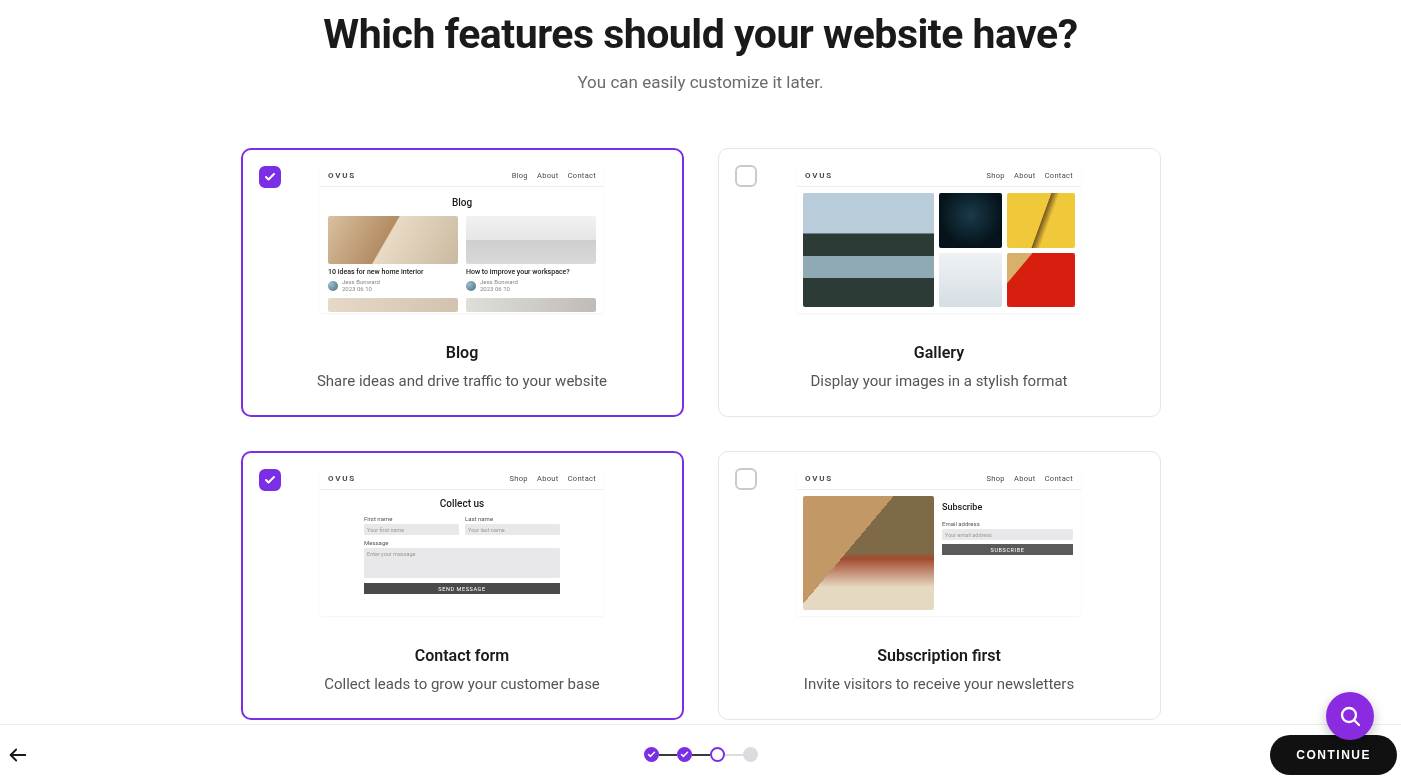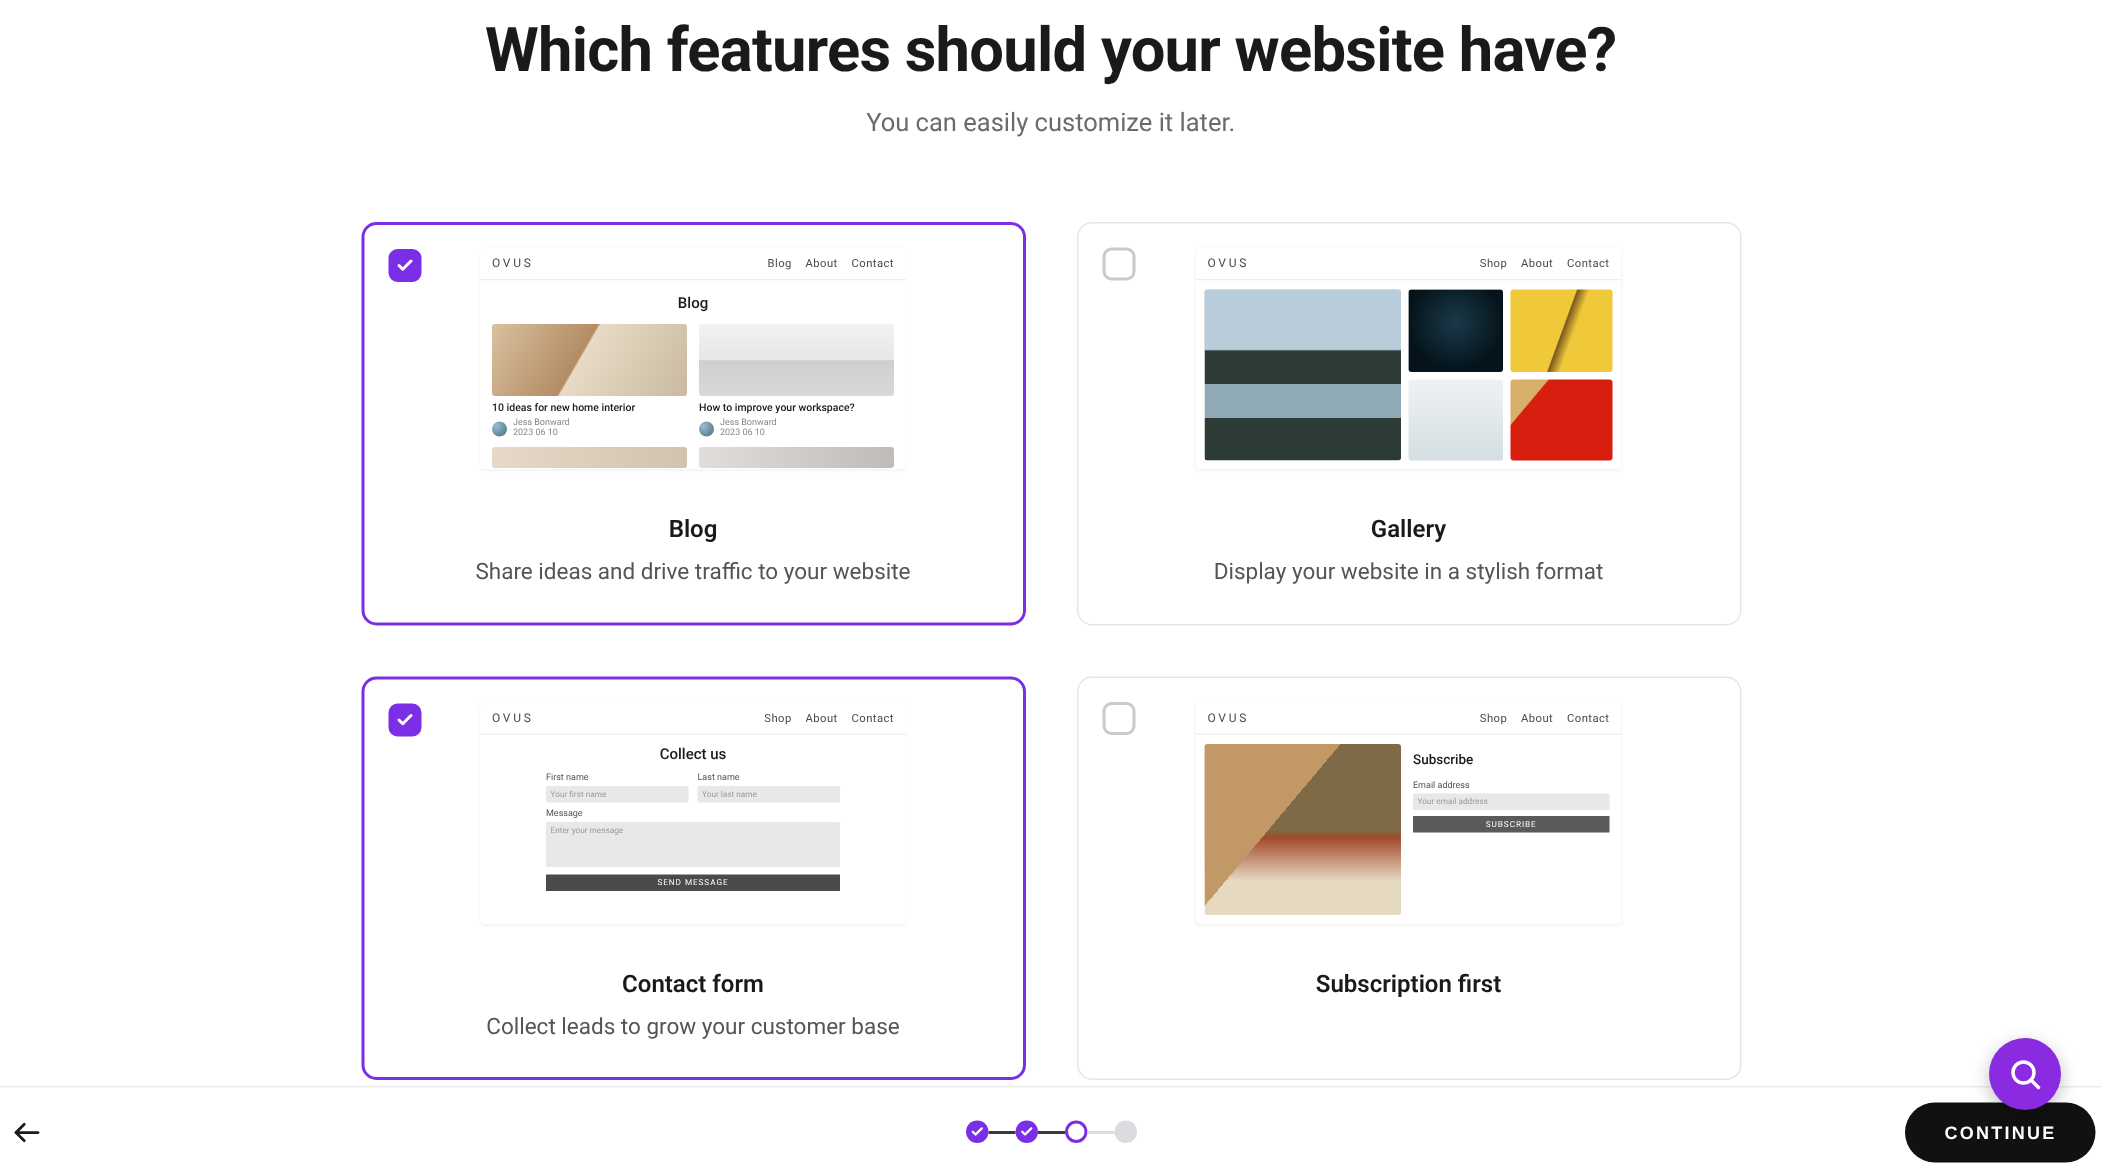"OVUS" .preview .brand { font-weight: 400 -> 700 }
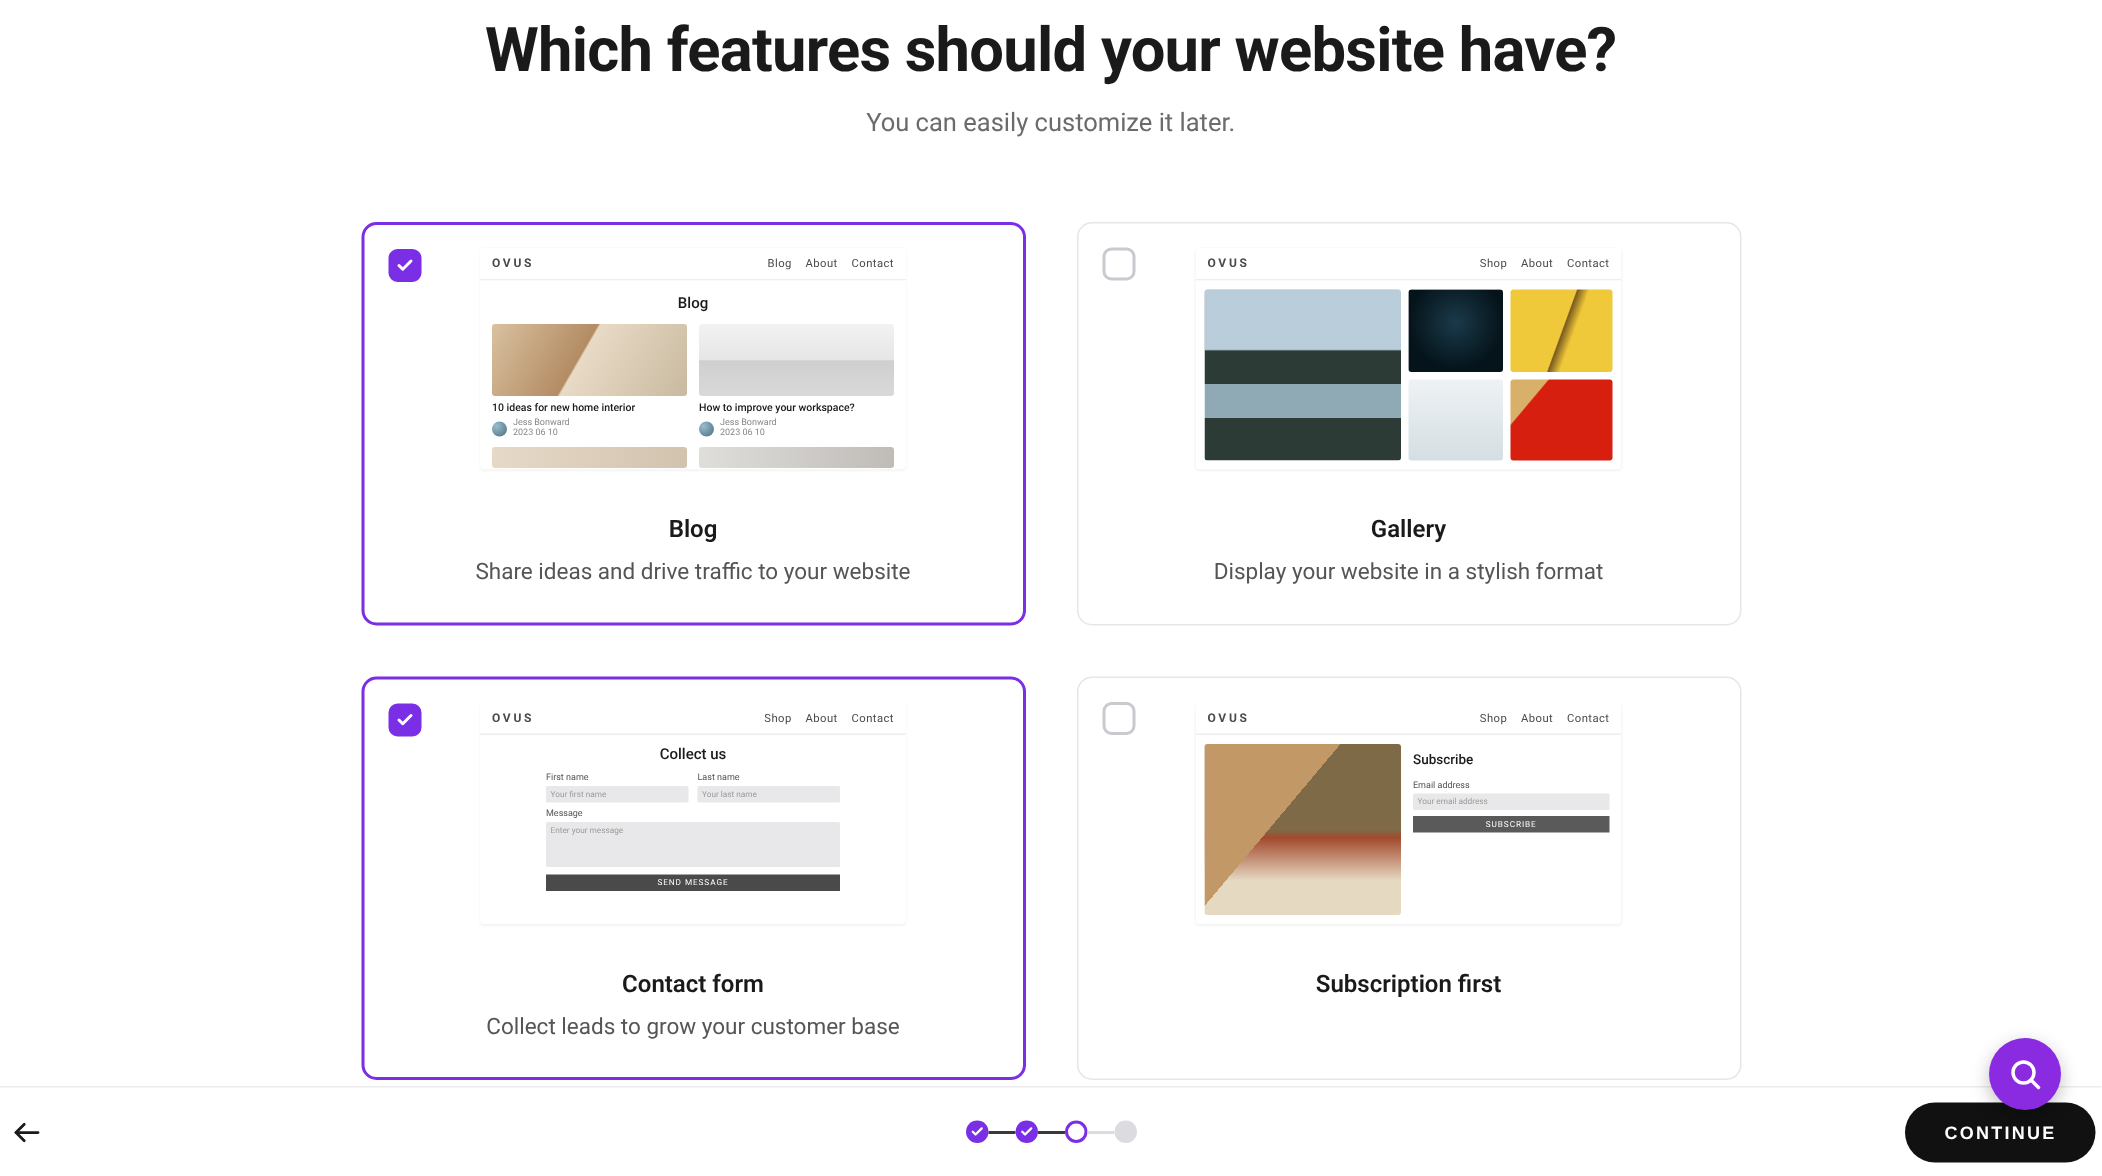"Display your website in a" div.carddesc { text: website -> images }
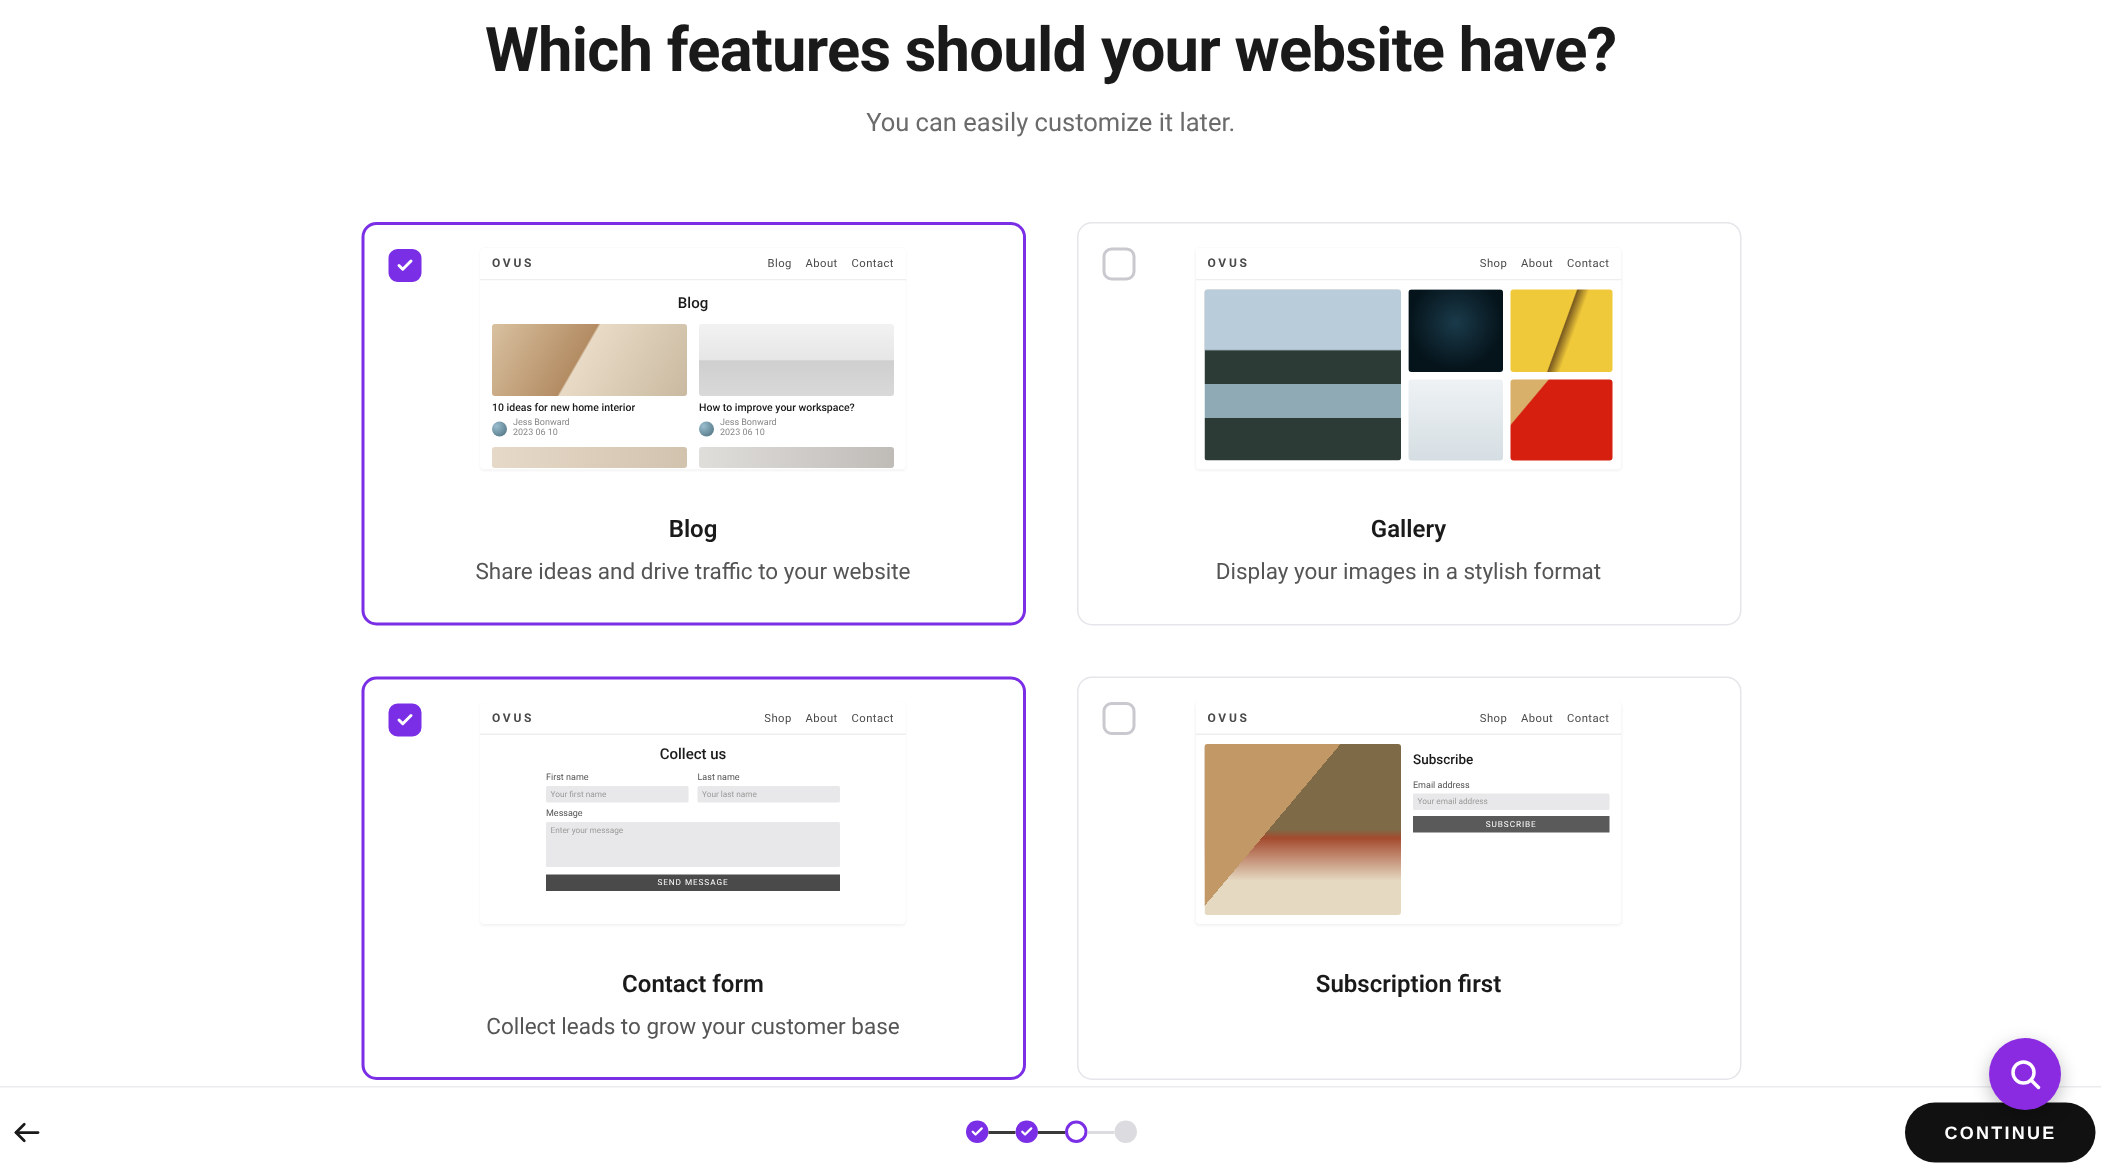"Invite visitors to receive your" div.carddesc { html: none -> <div>Invite visitors to receive your newsletters</div> }
